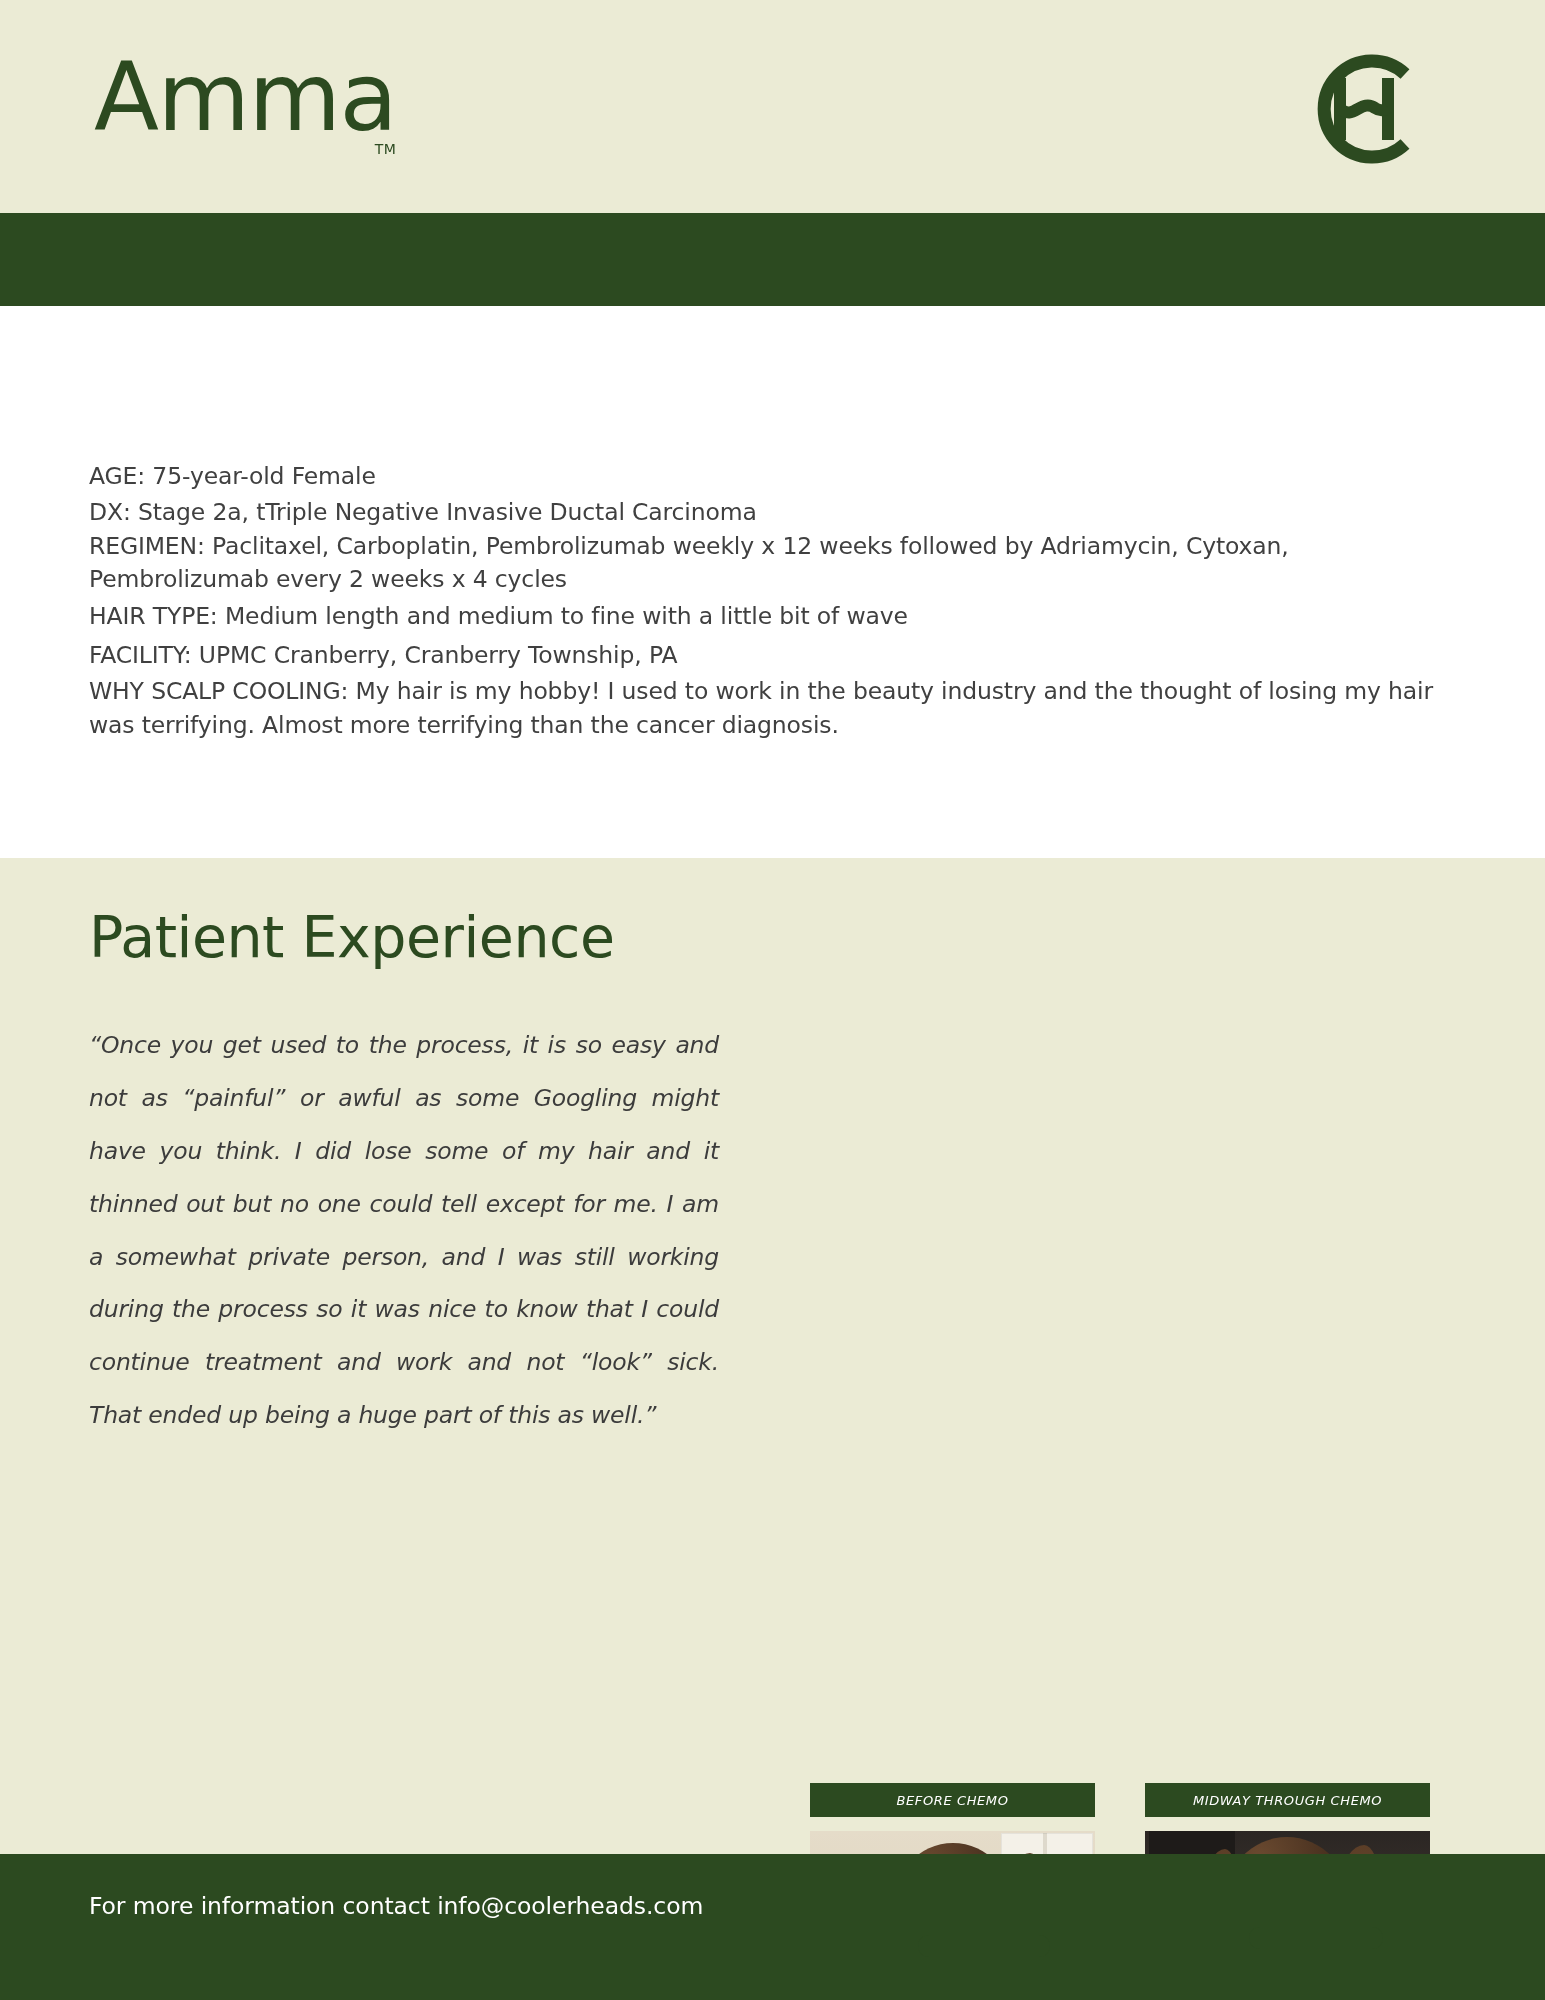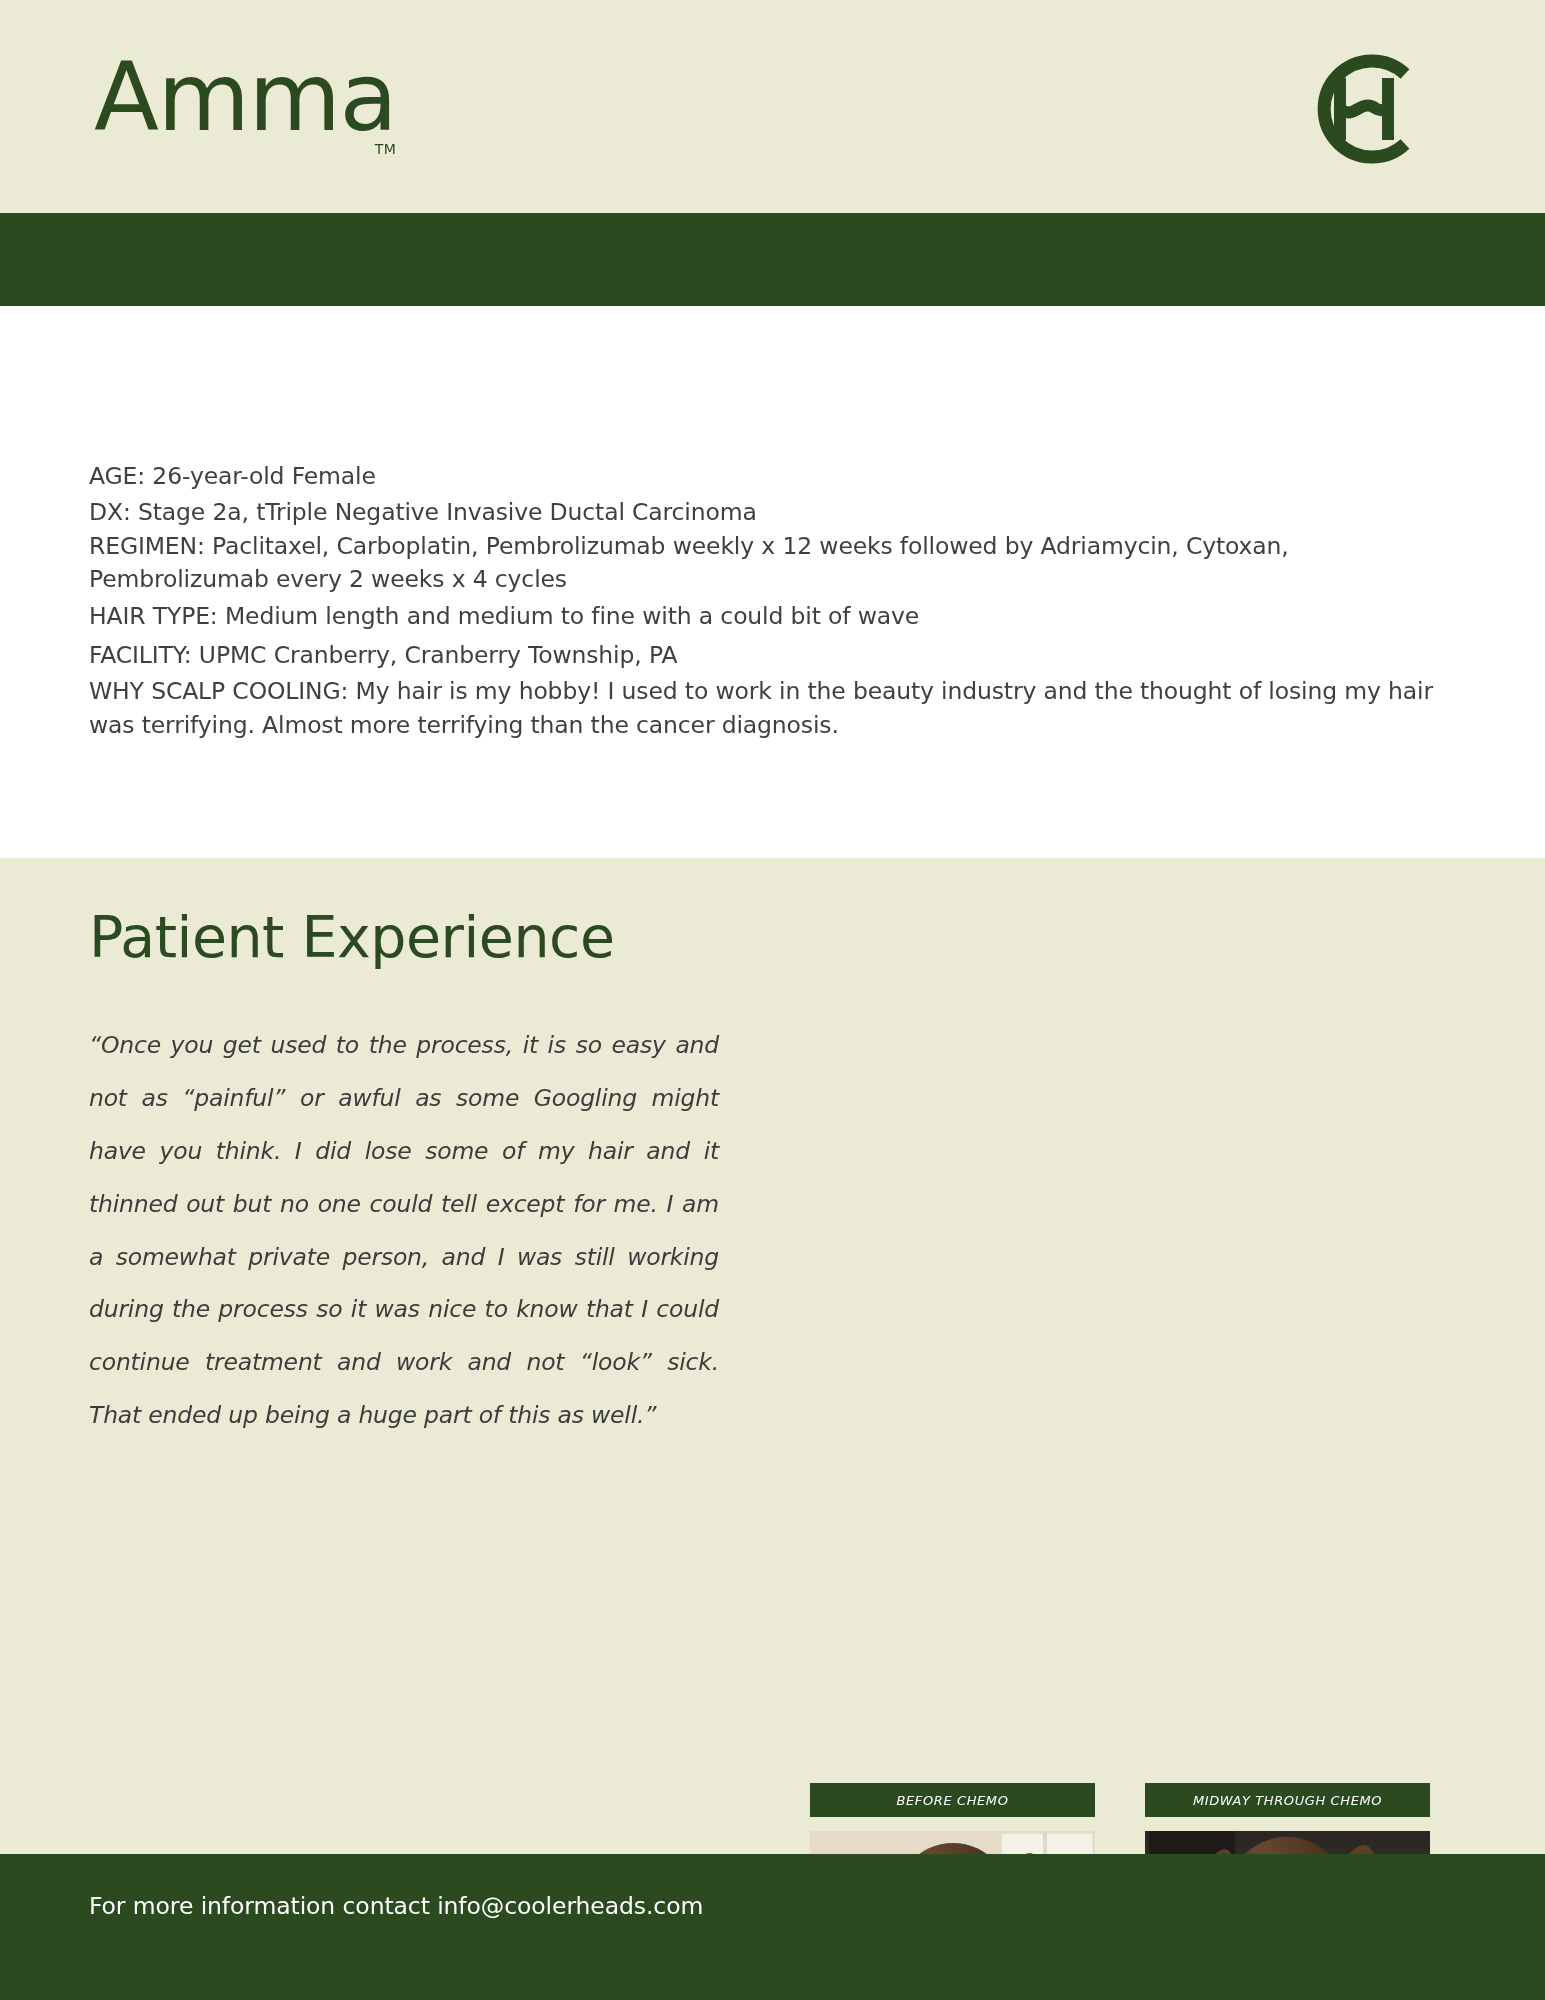"AGE: 26-year-old Female" div.info-line { text: 26-year-old -> 75-year-old }
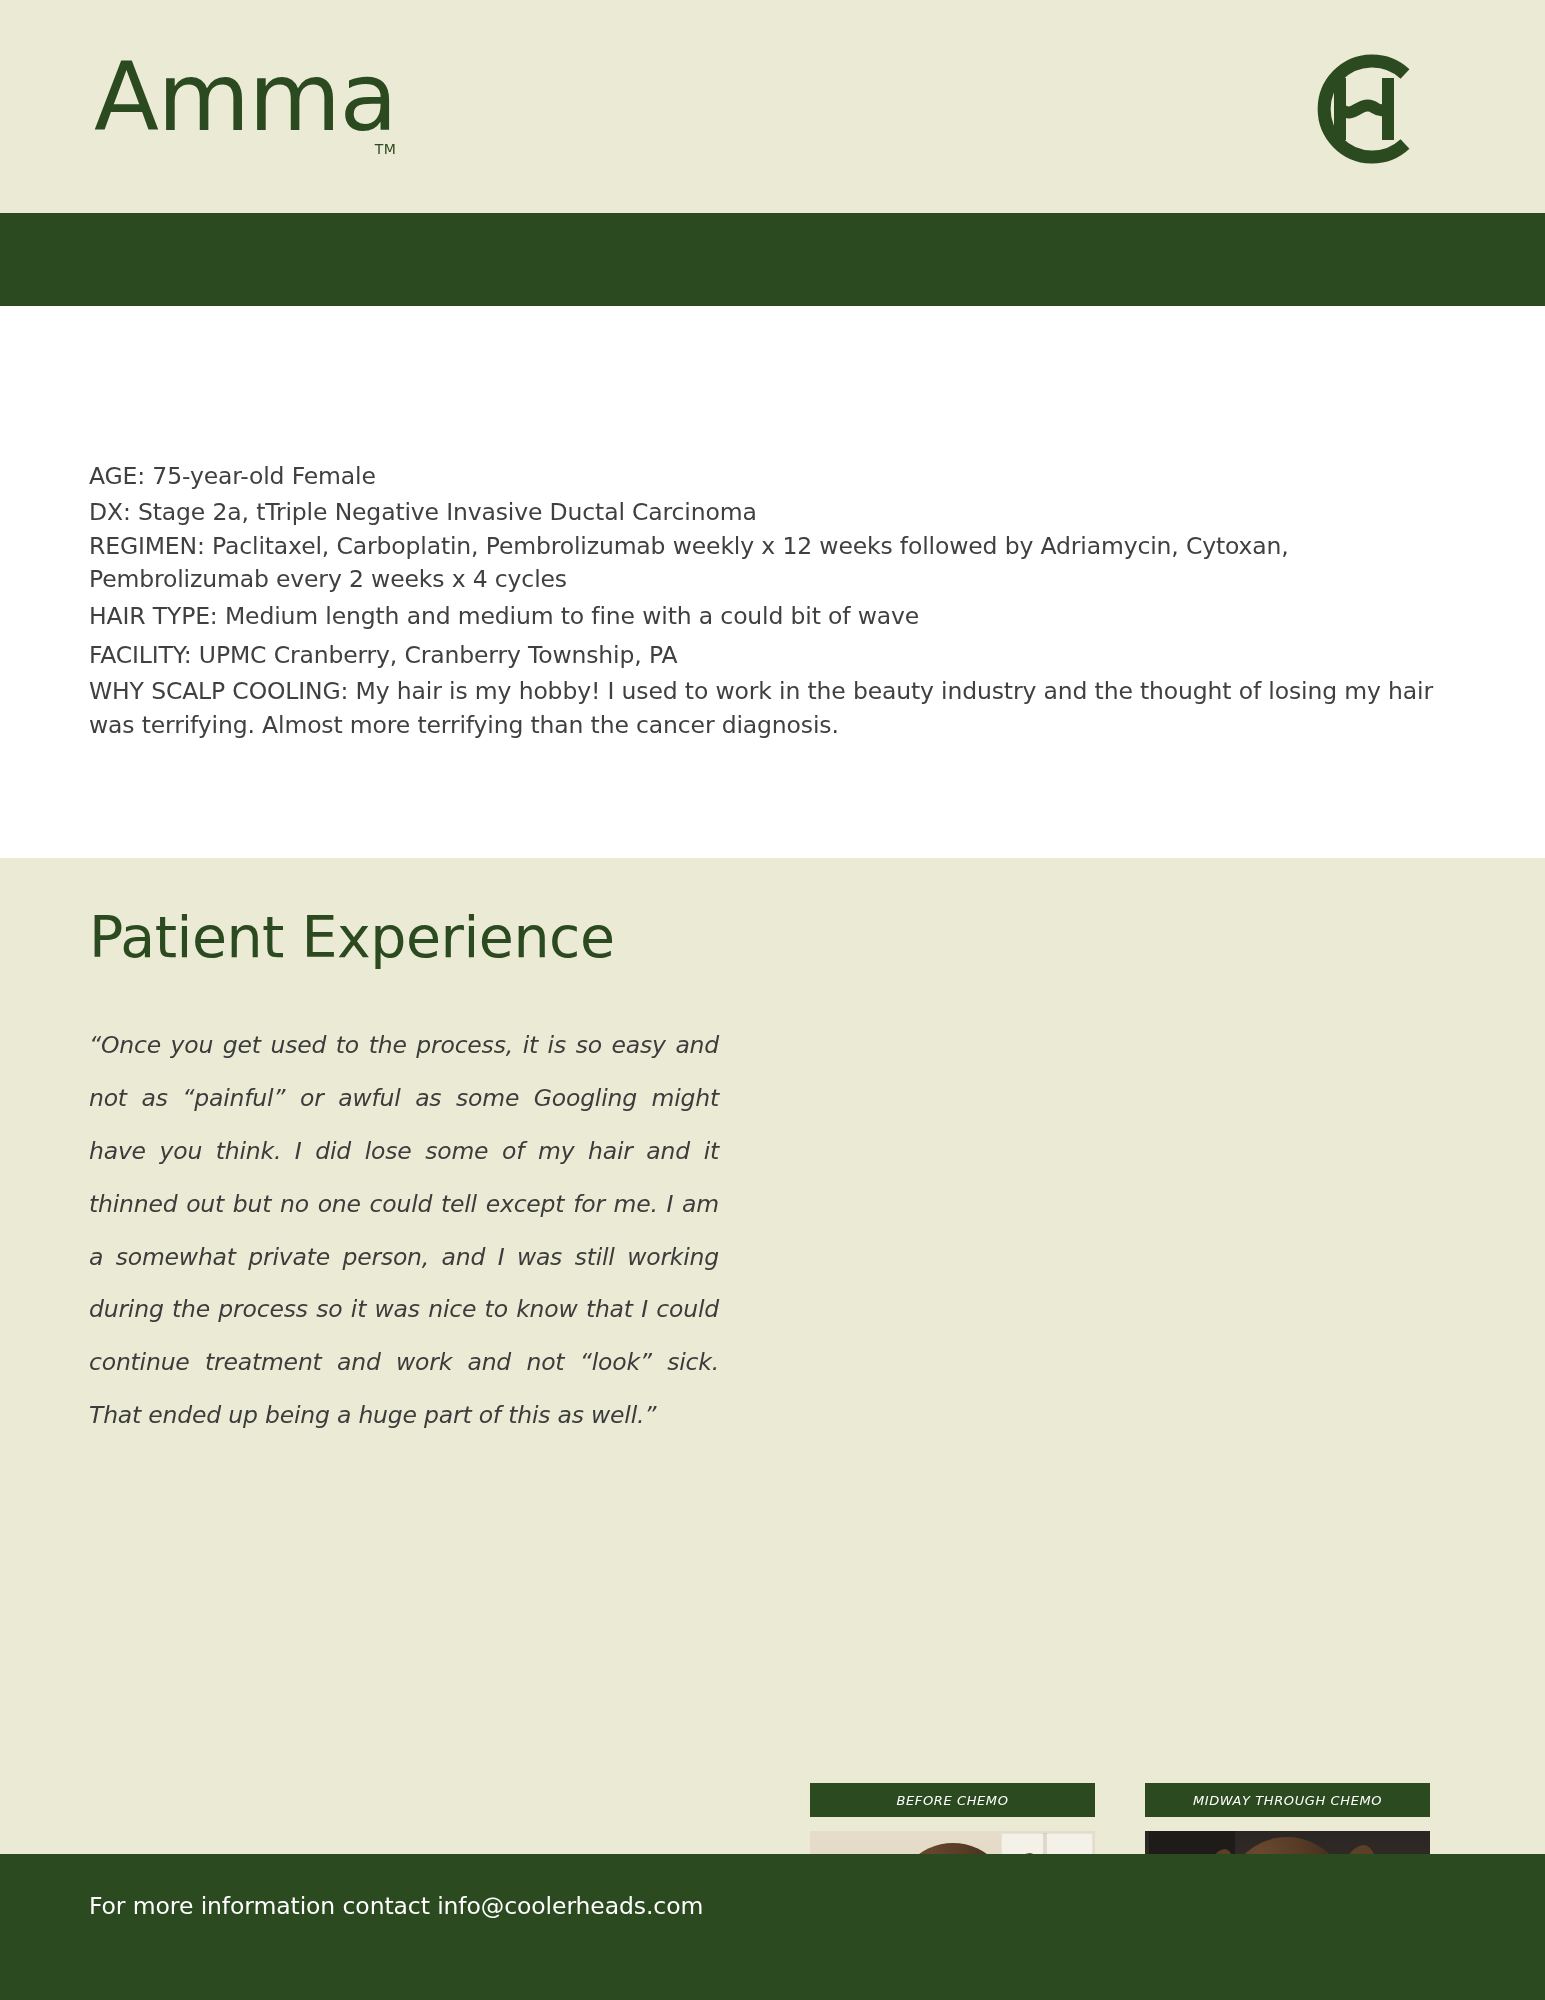"HAIR TYPE: Medium length and" div.info-line { text: could -> little }
